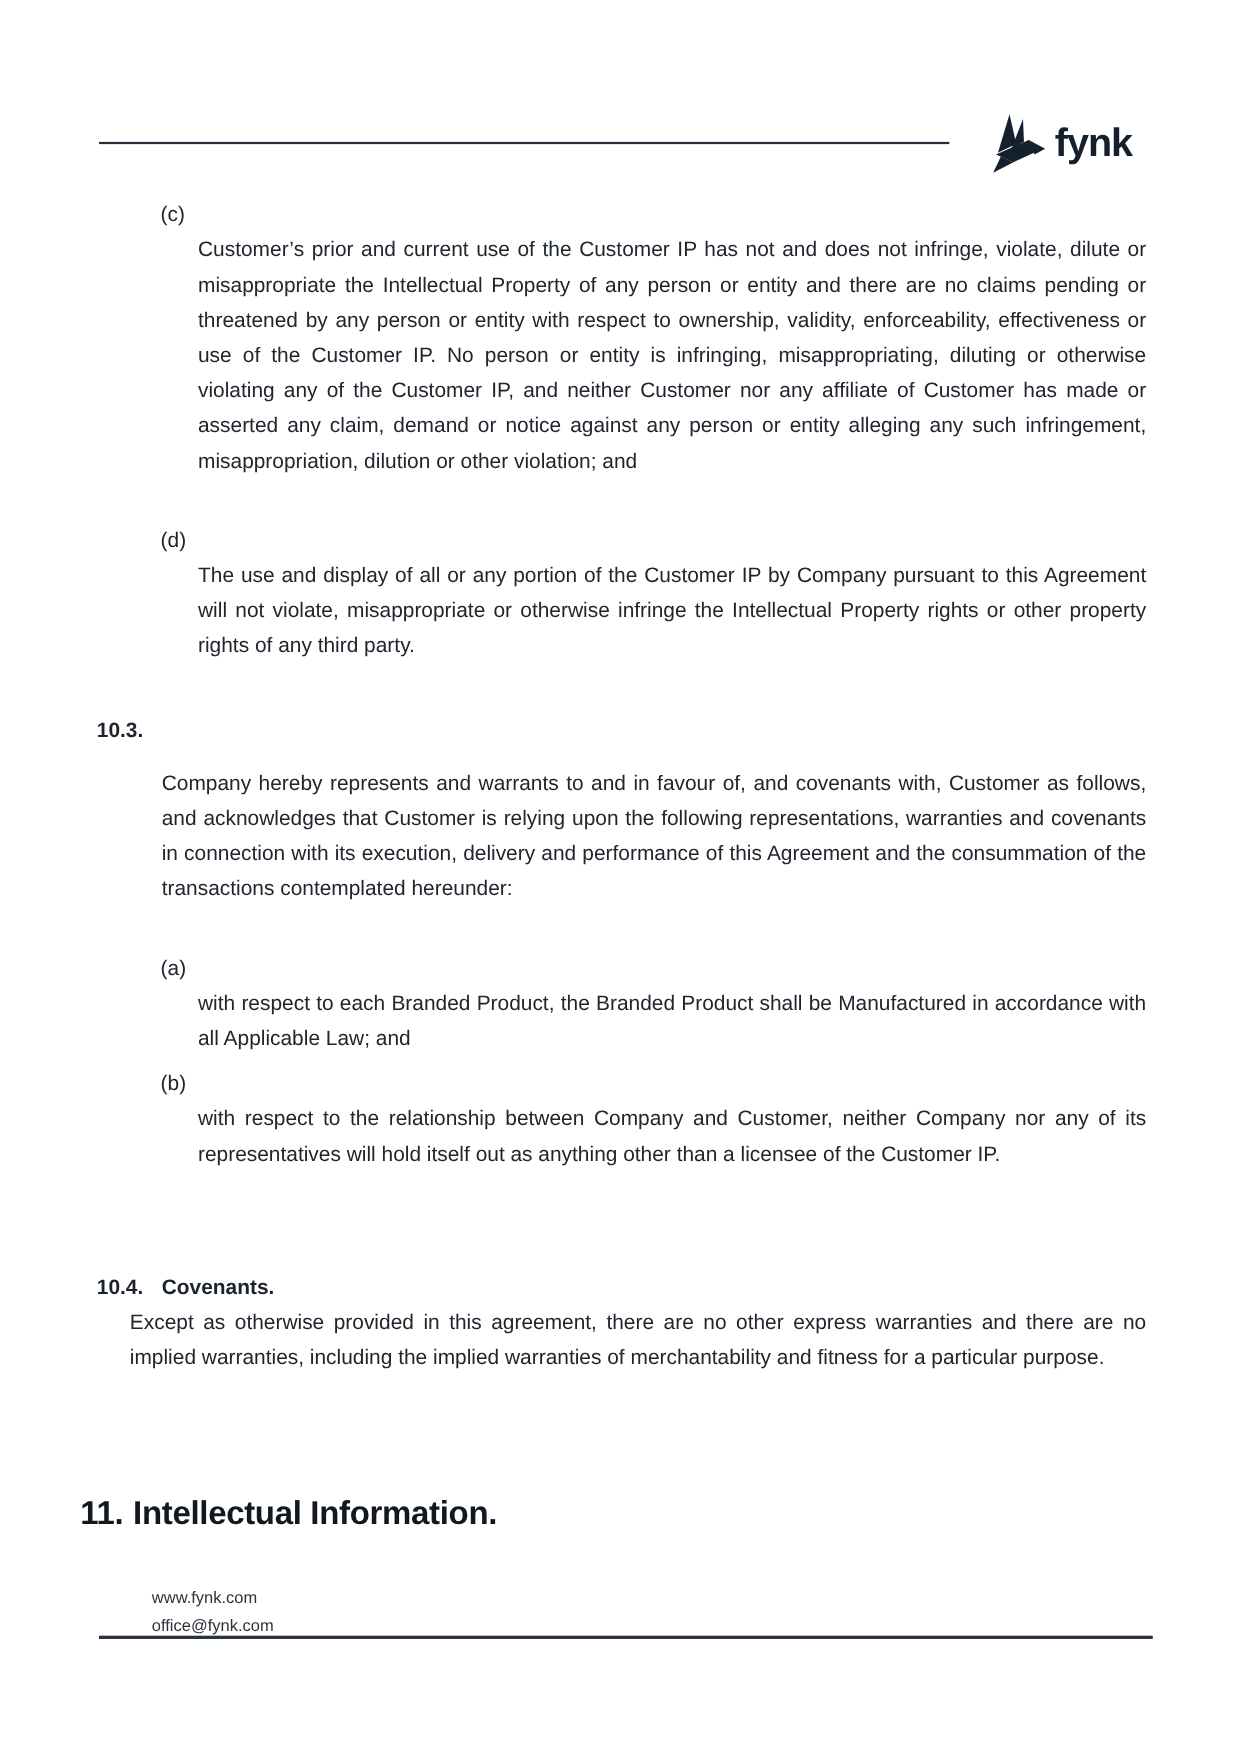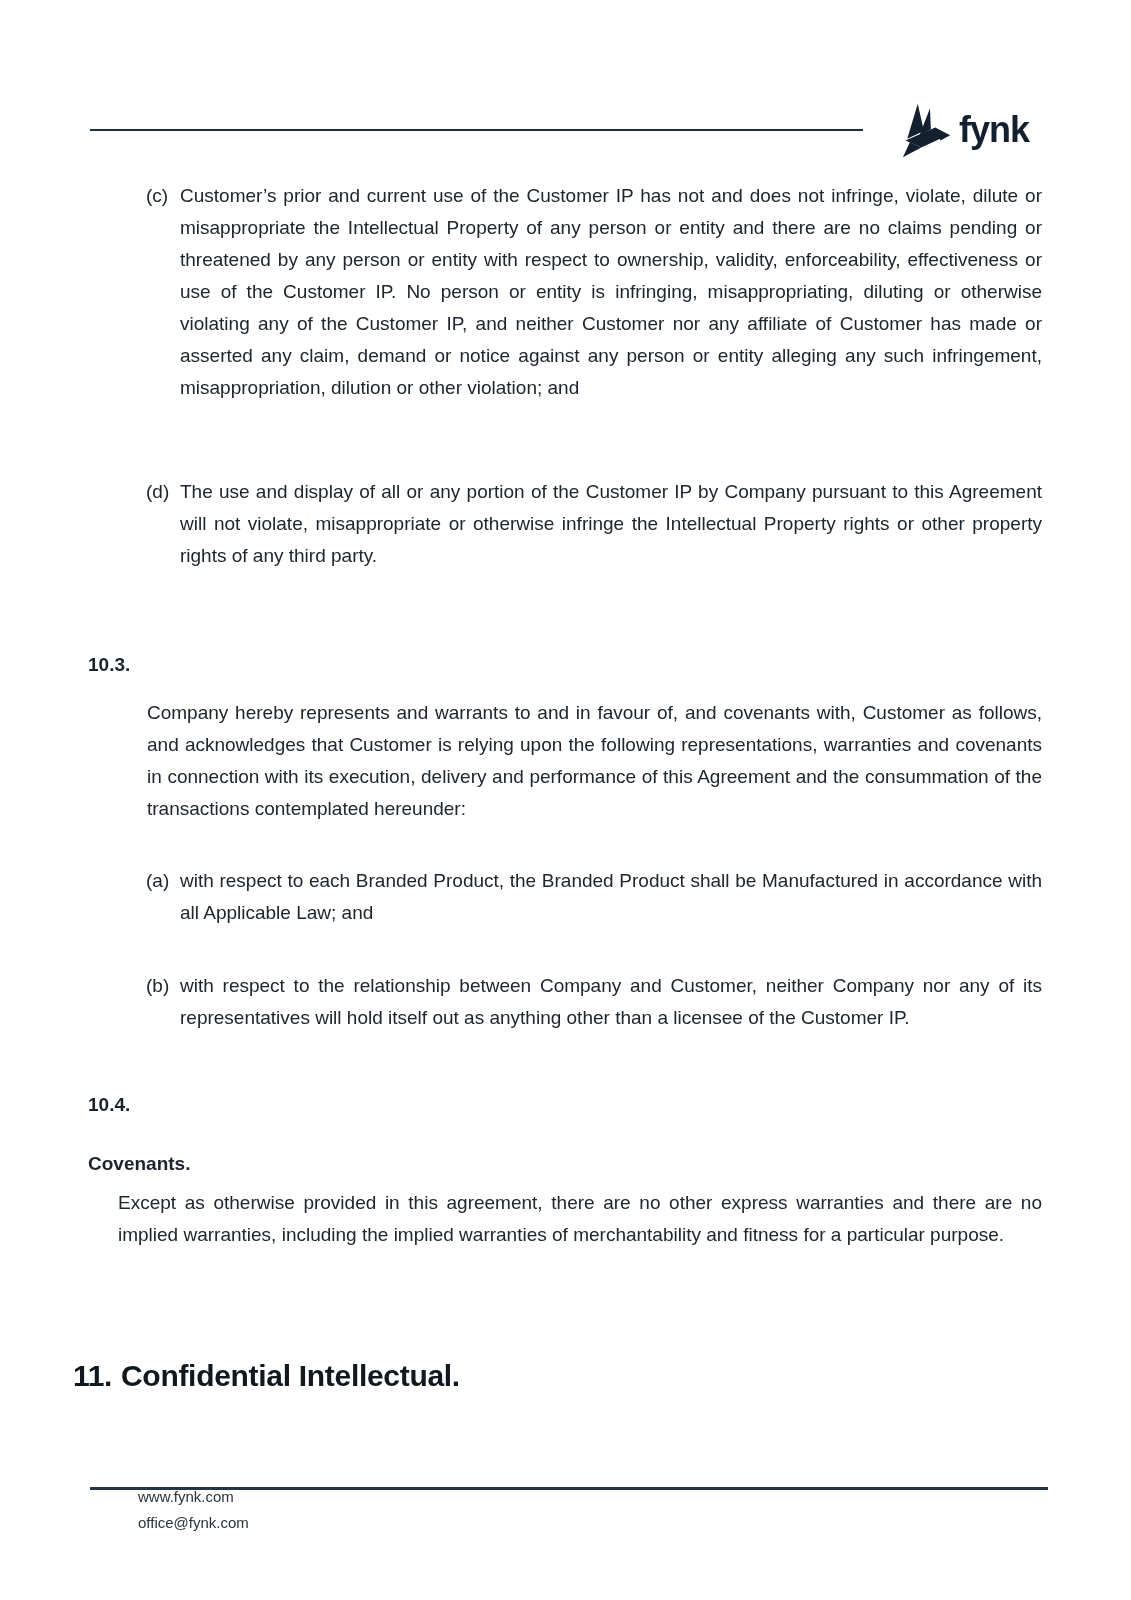"Customer’s prior and current use" .list-text { margin-top: none -> 32px }
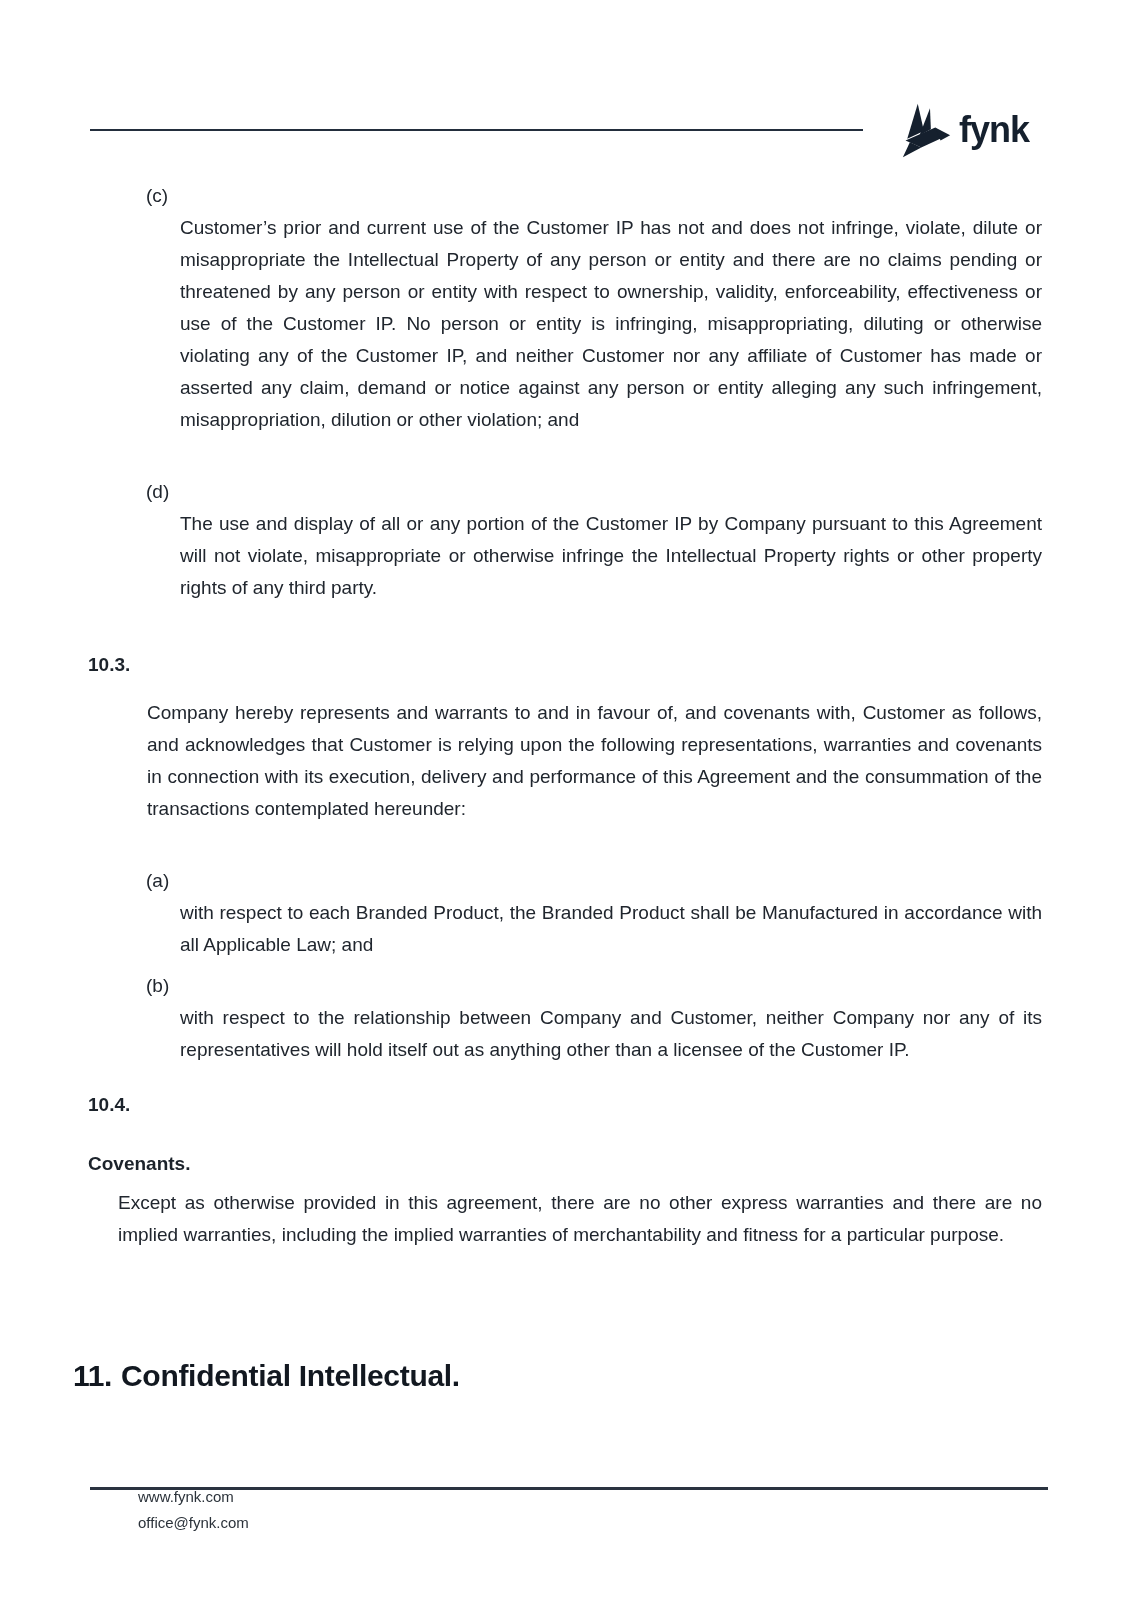"10.4." div.block { flex-direction: column -> none; top: 1082px -> 1148px }
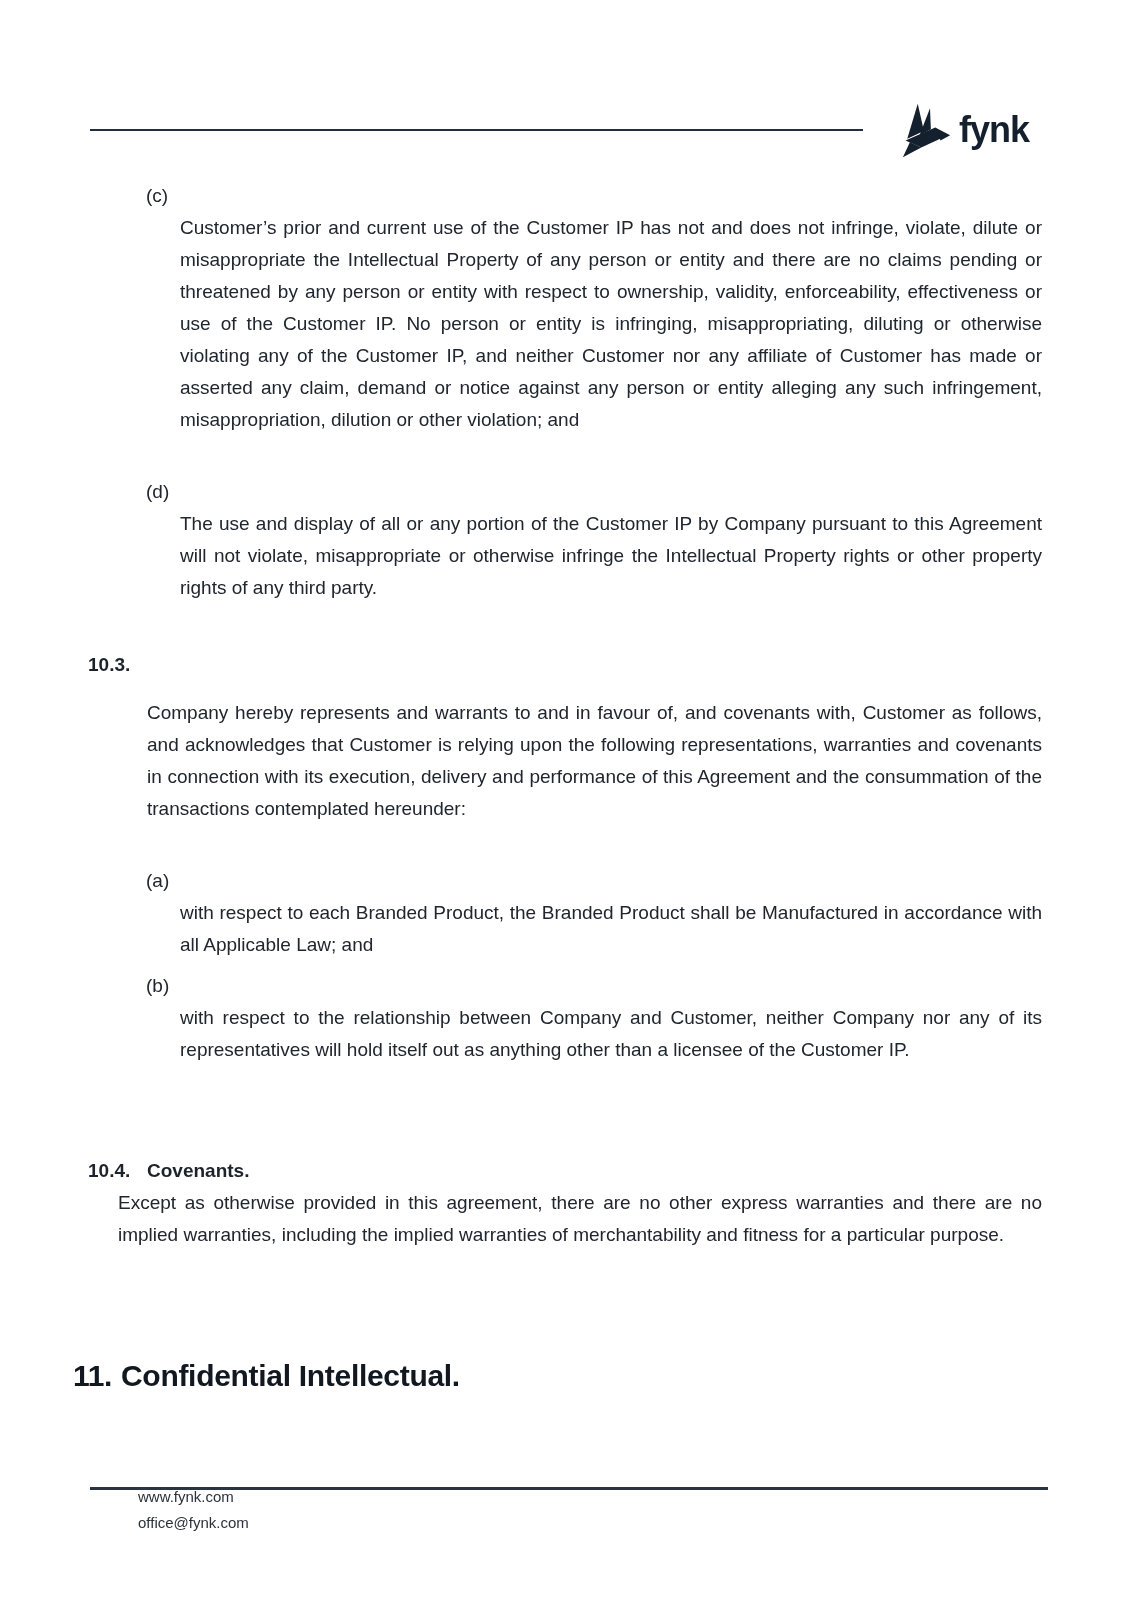"Confidential Intellectual." span { text: Confidential Intellectual -> Intellectual Information }
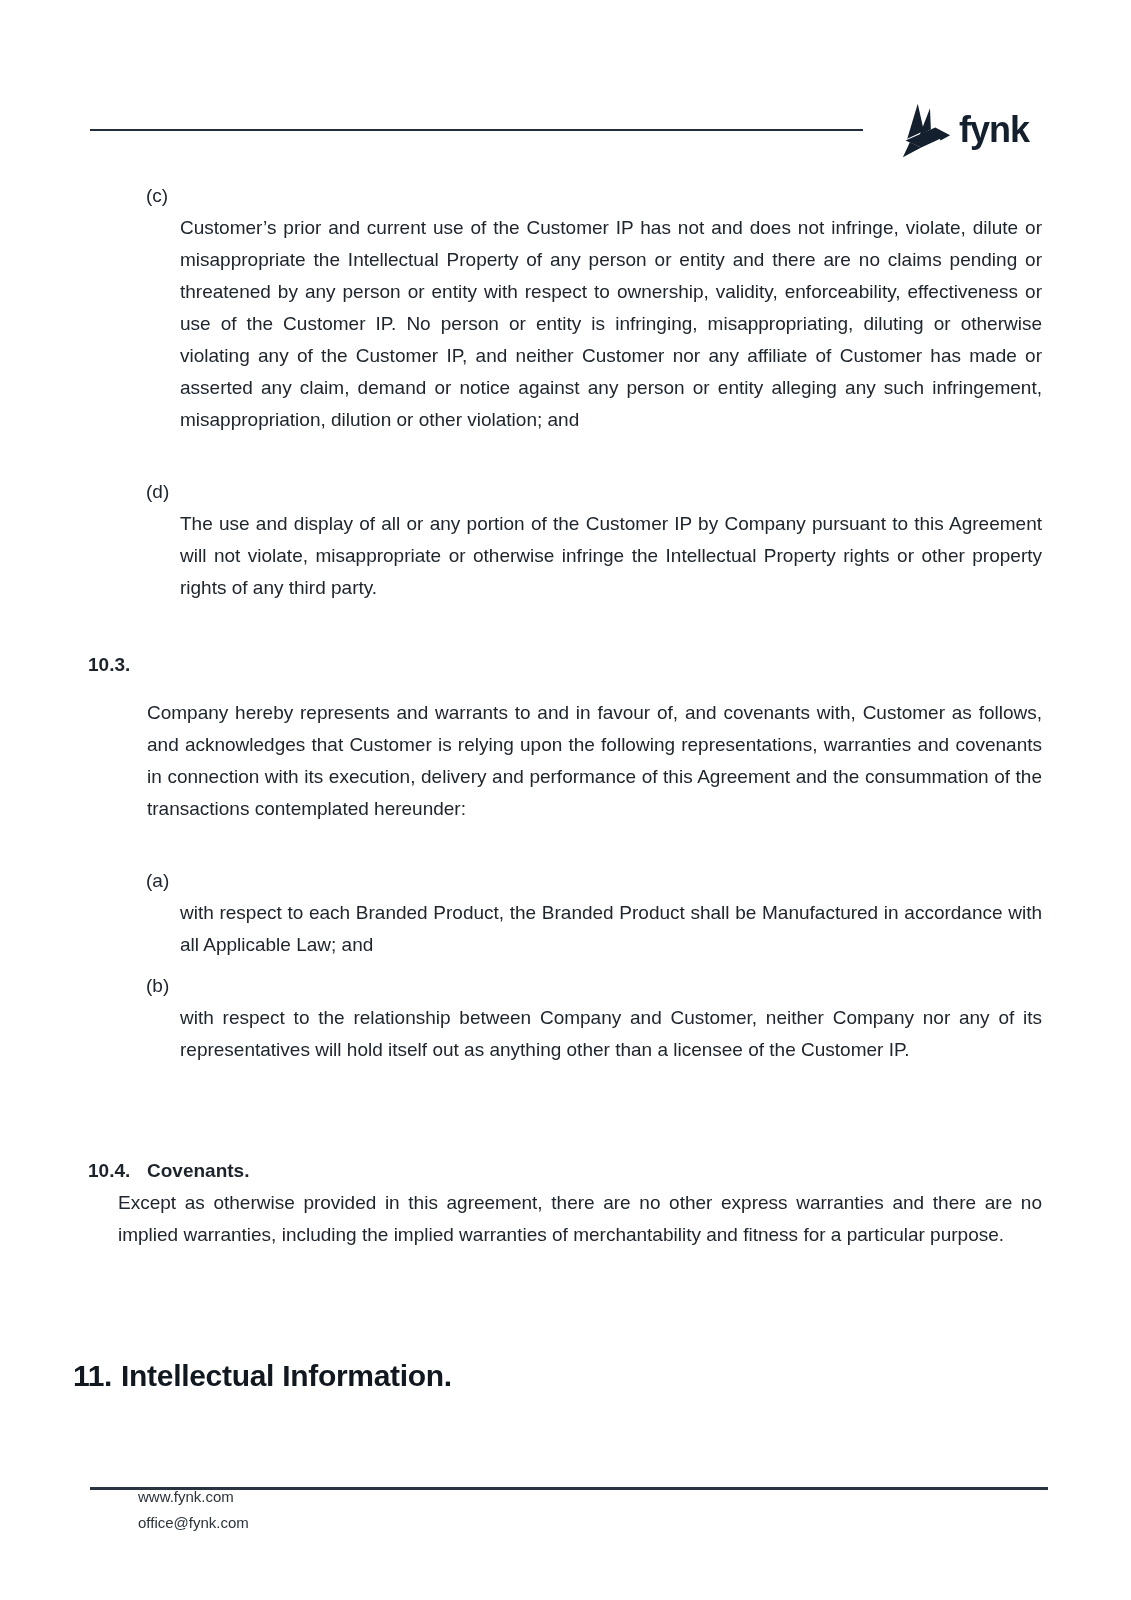"www.fynk.com" .footer-text { top: 1484px -> 1440px }
